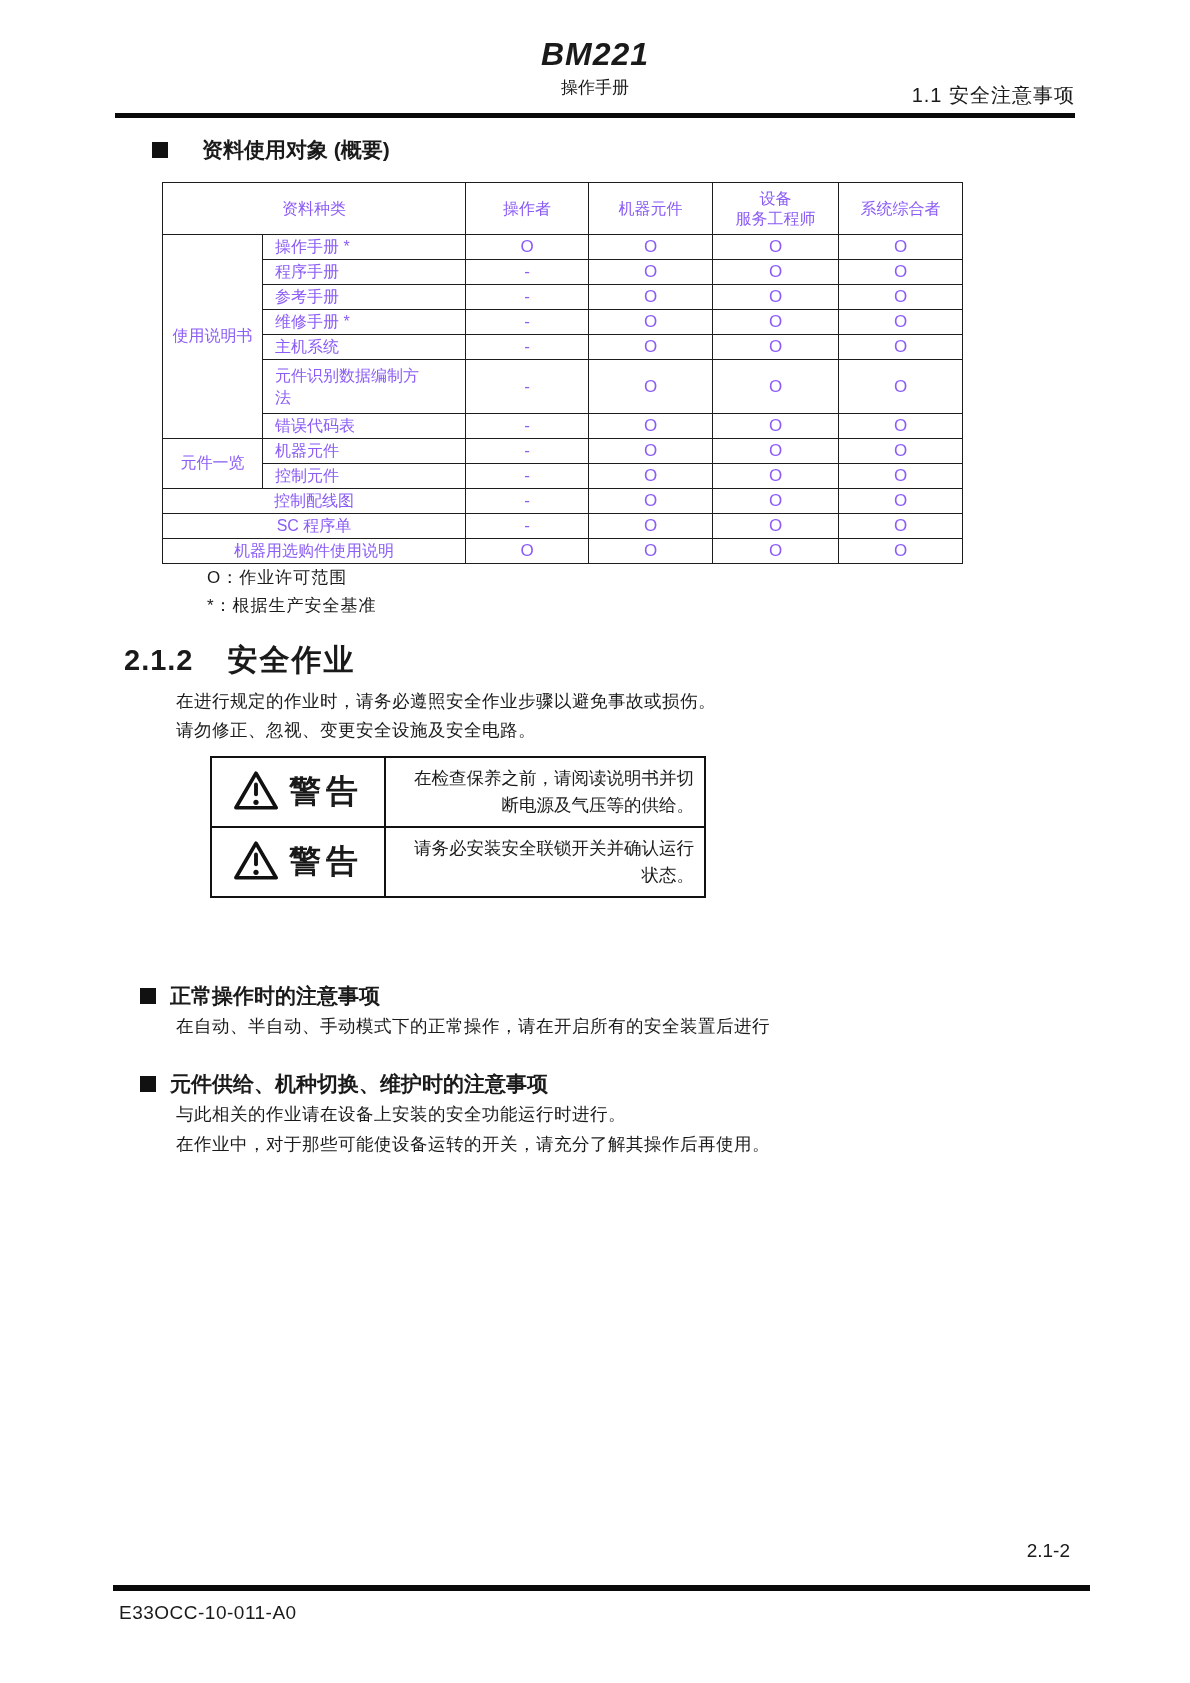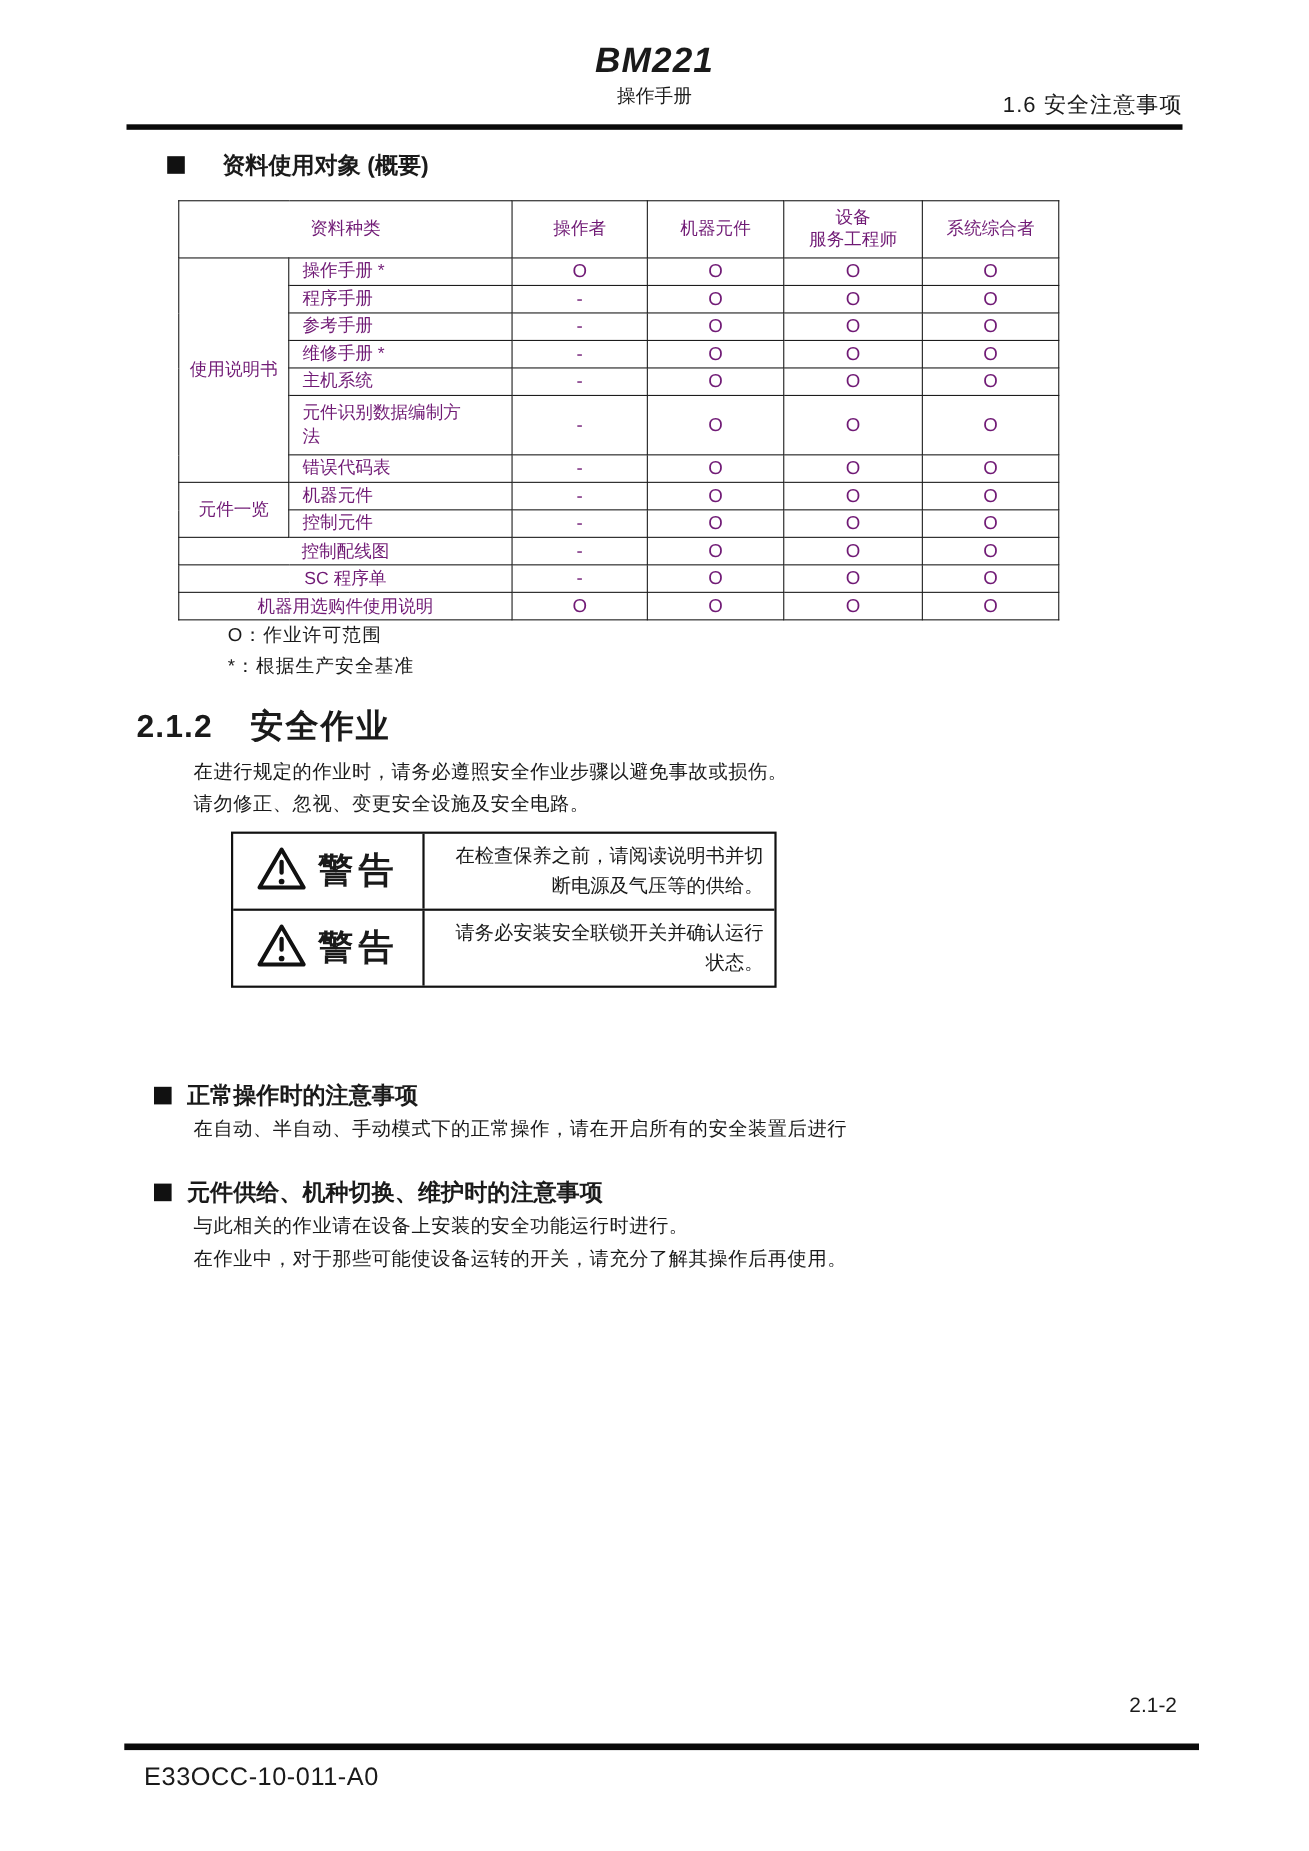"1.6 安全注意事项" div.section-ref { text: 1.6 -> 1.1 }
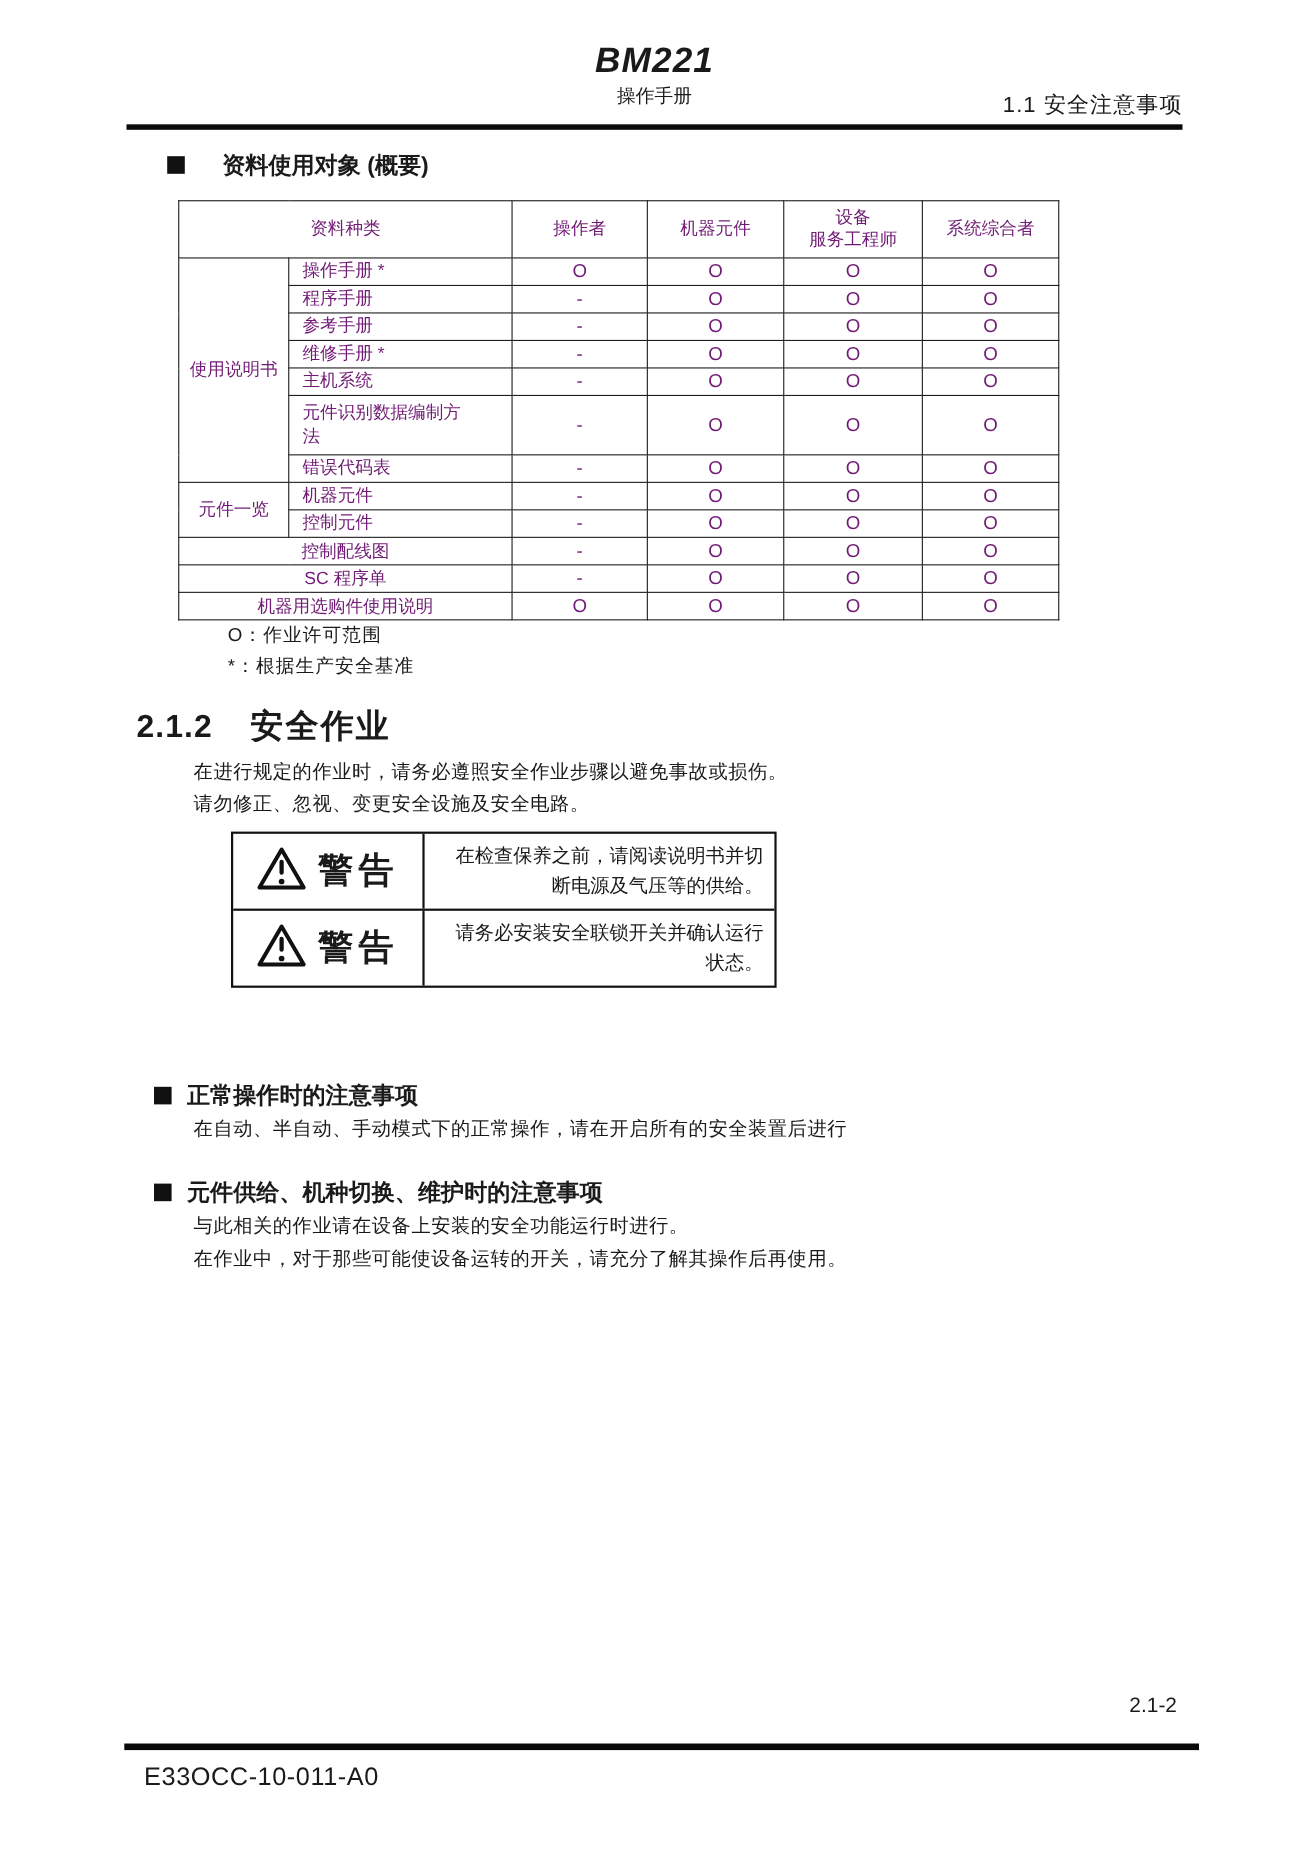"资料种类" .usage-table { color: #701a75 -> #8b5cf6 }
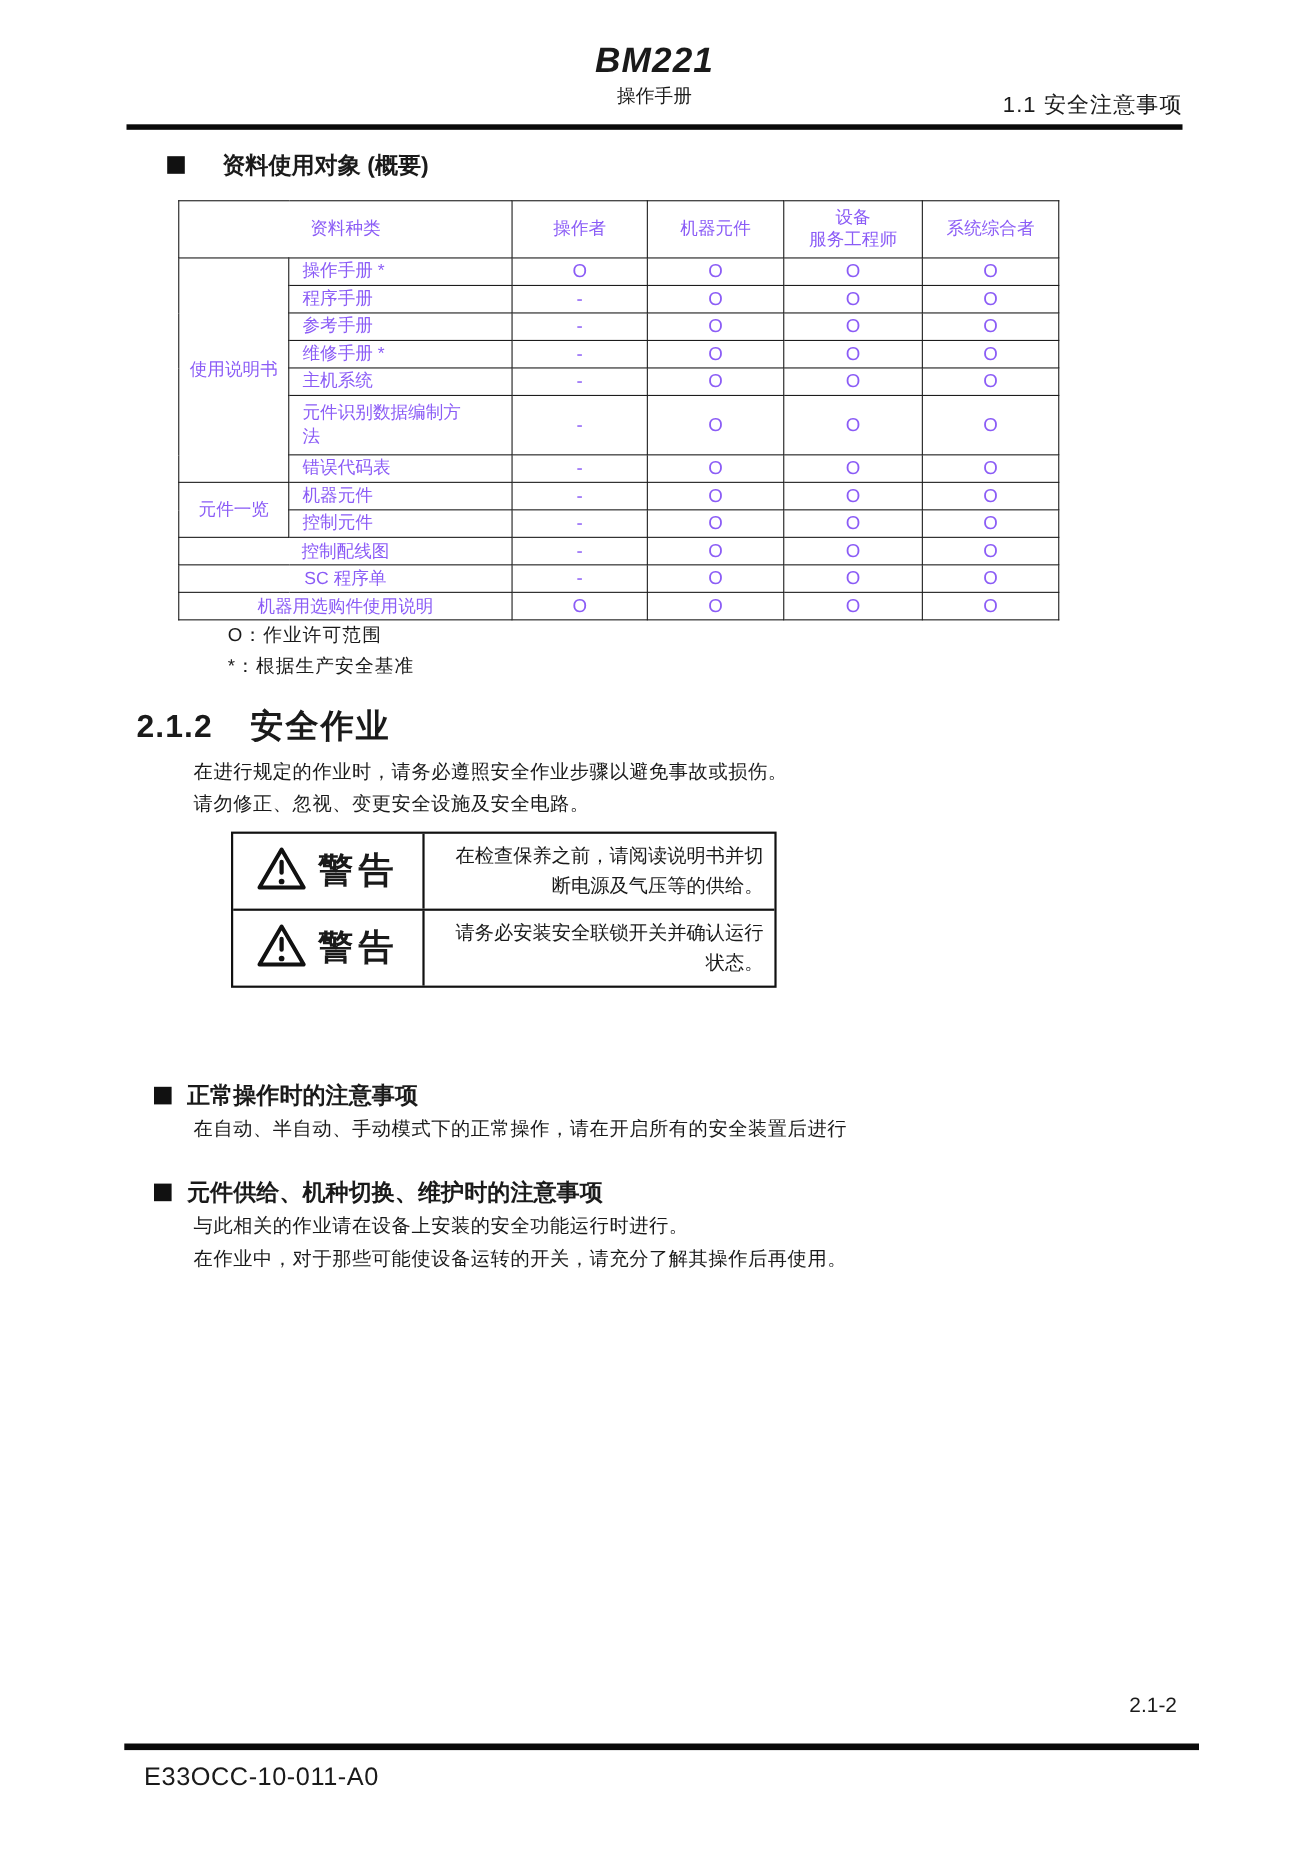"E33OCC-10-011-A0" .doc-code { font-size: 23px -> 19px; left: 131px -> 119px }
